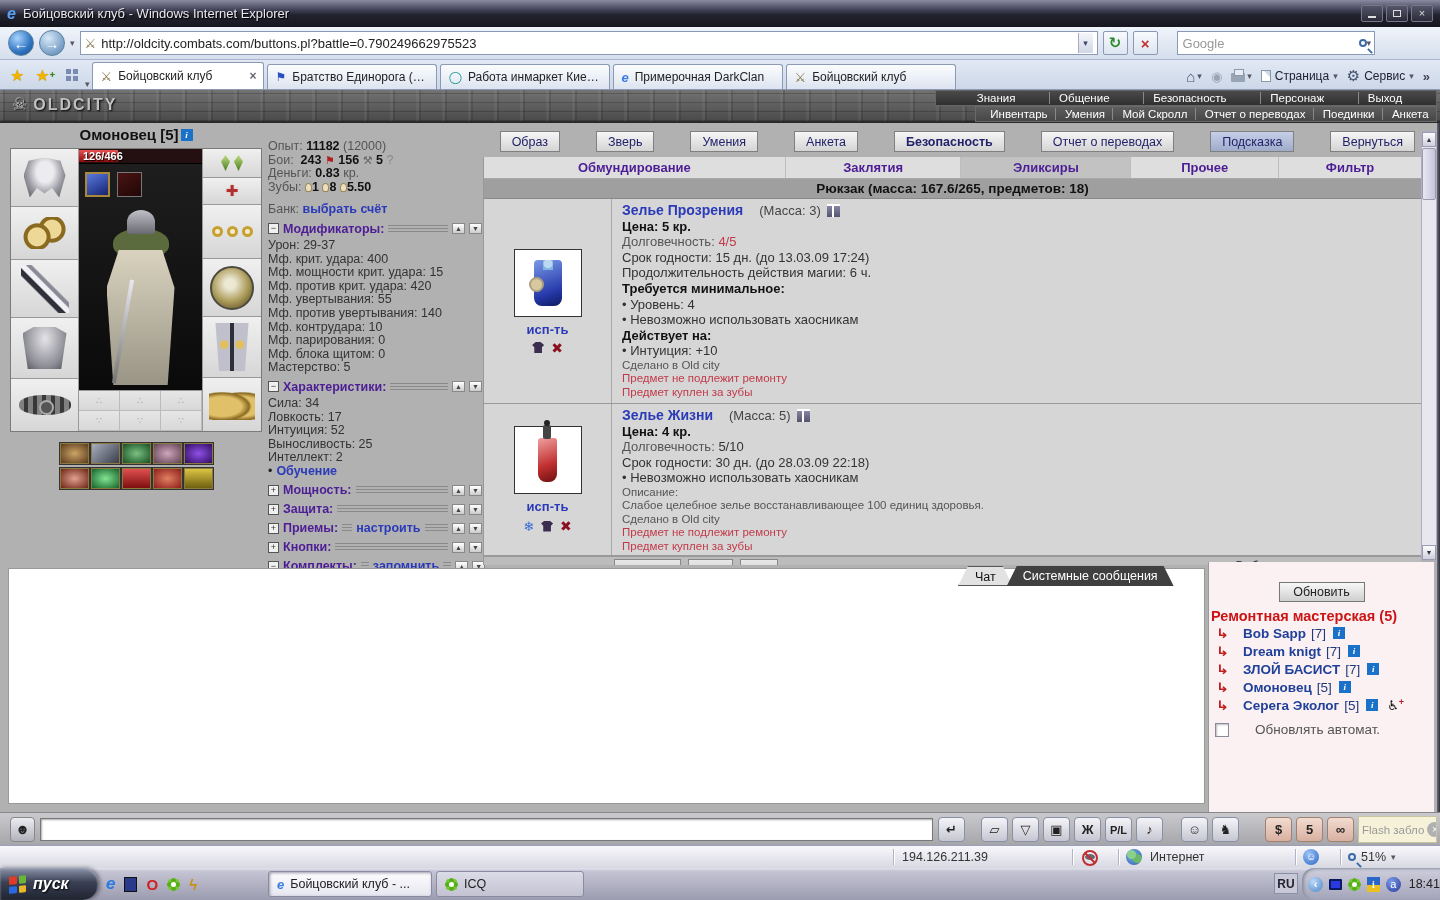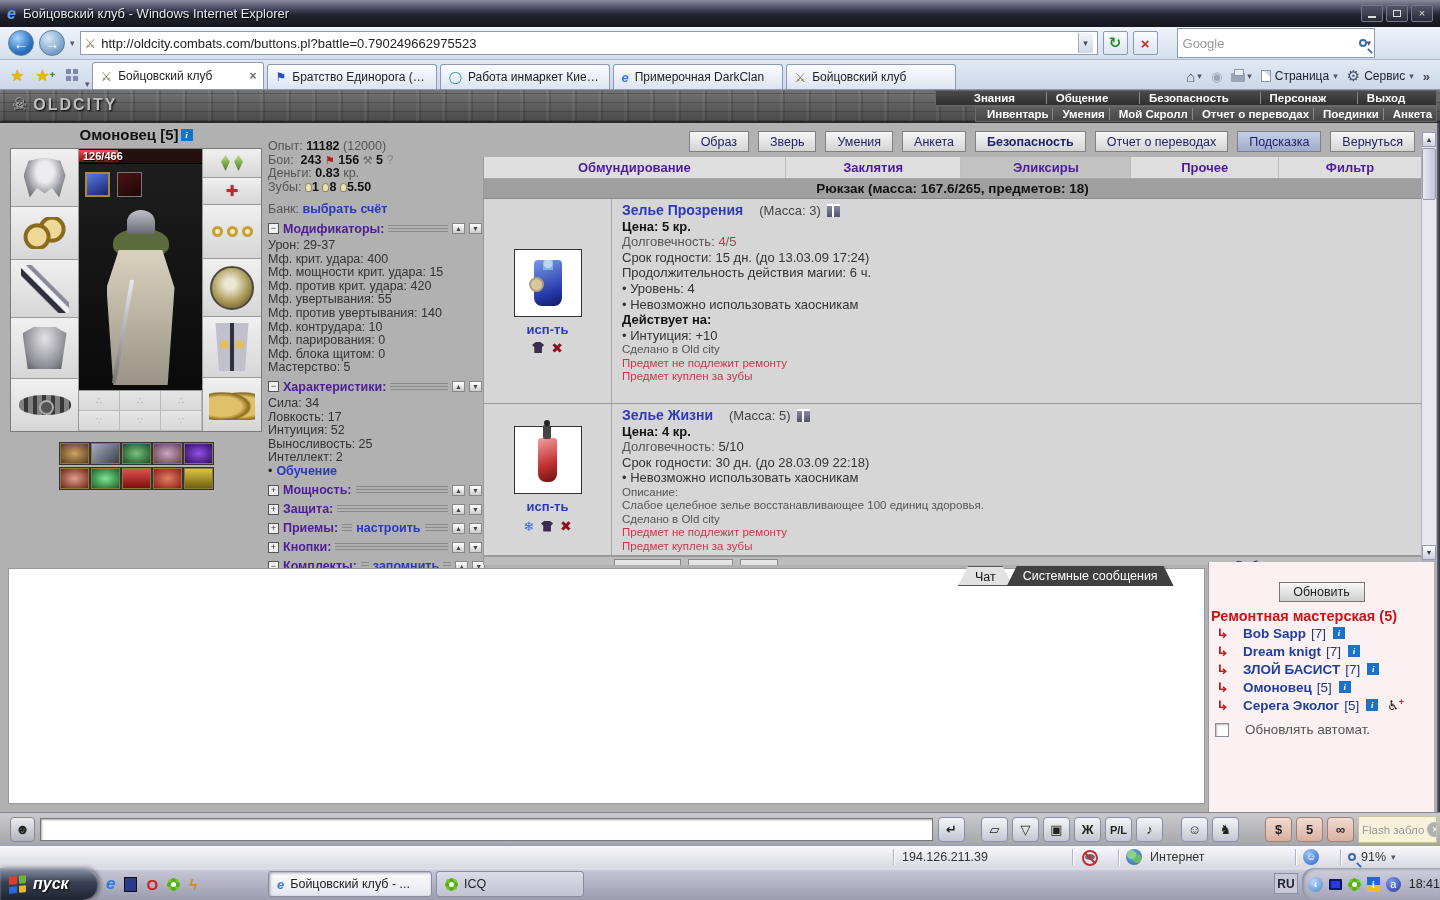"Google" .search-box { height: 30px -> 24px }
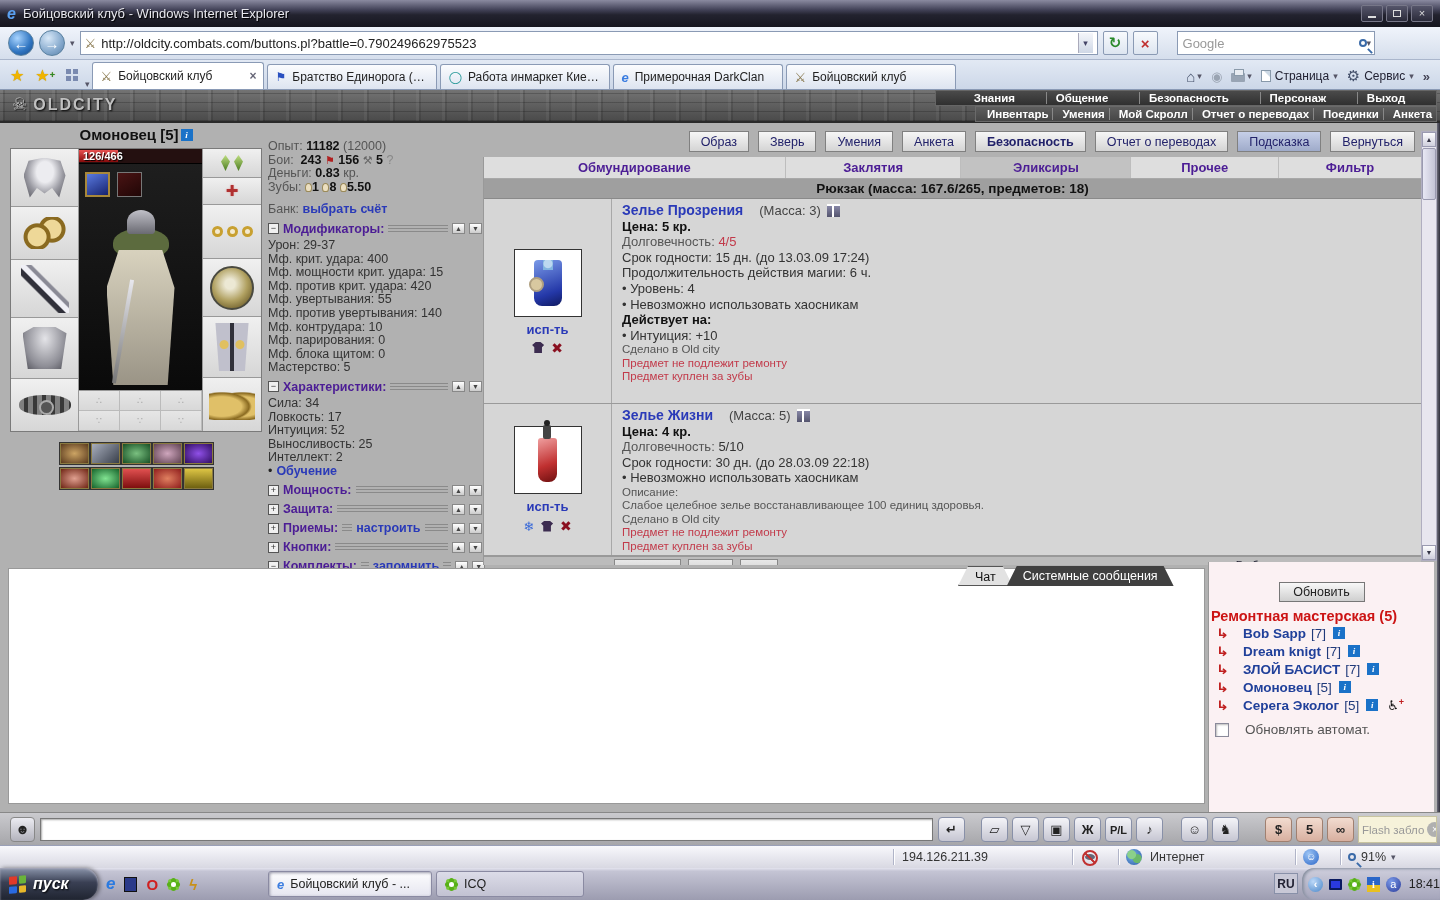"Знания" .gnav { font-weight: bold -> normal }
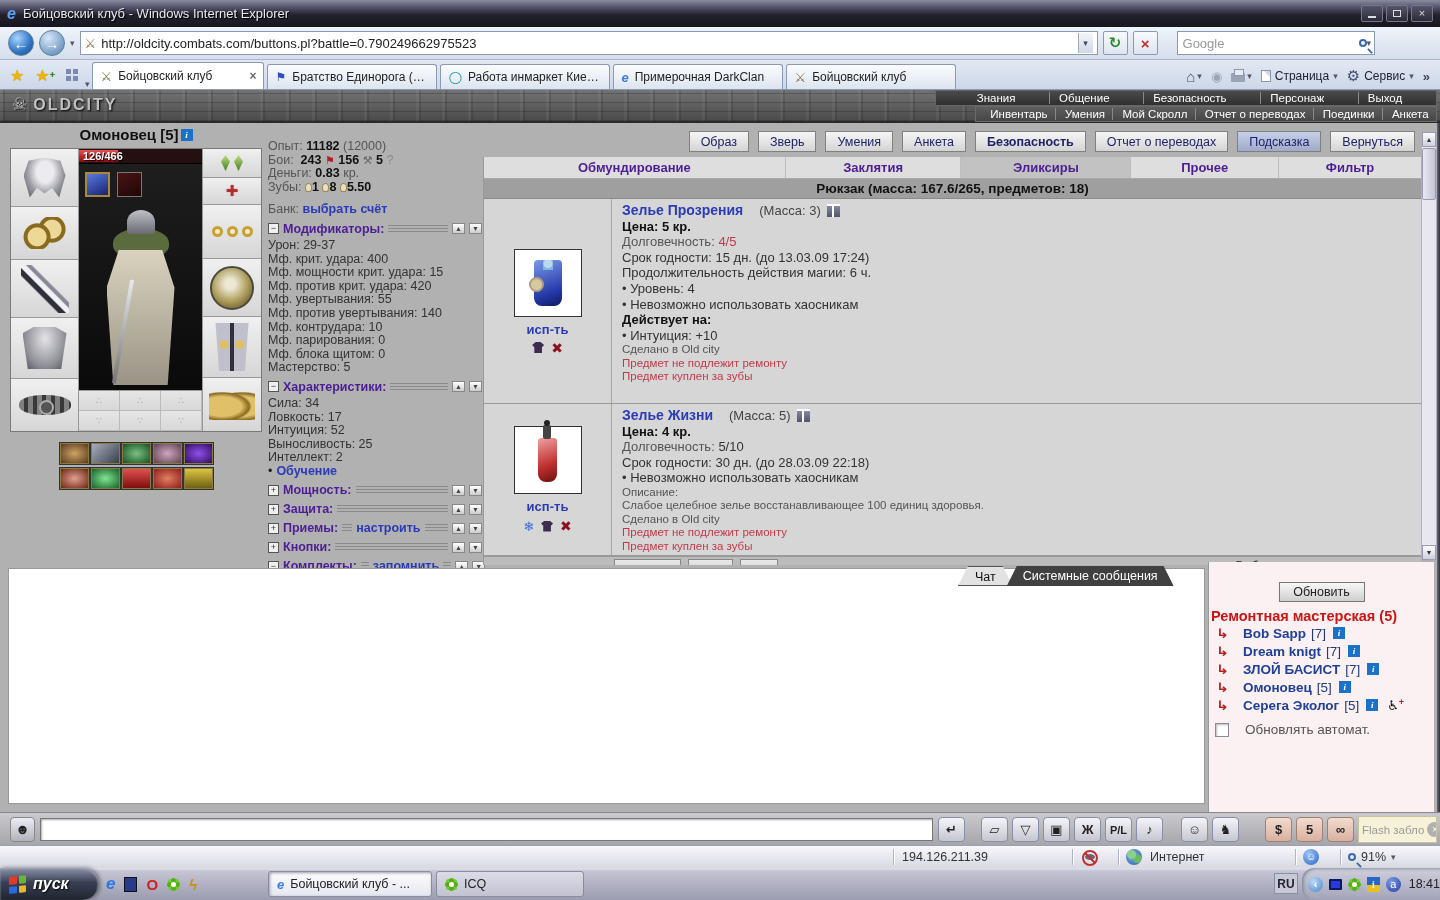"Образ" .tb { margin-left: none -> 27px }
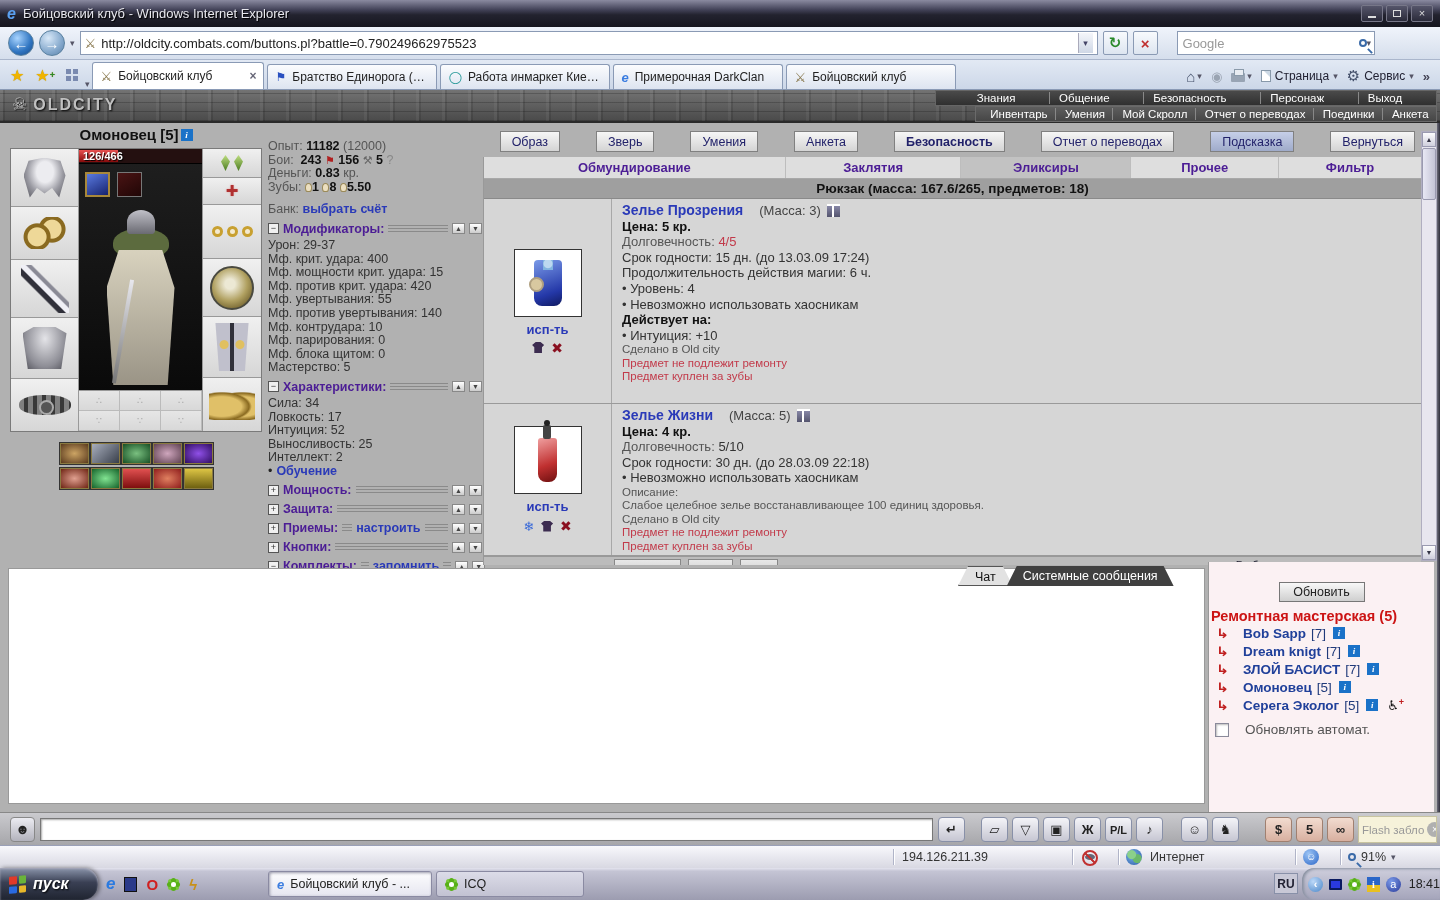"Требуется минимальное:" div.ib { html: none -> <div>Требуется минимальное:</div> }
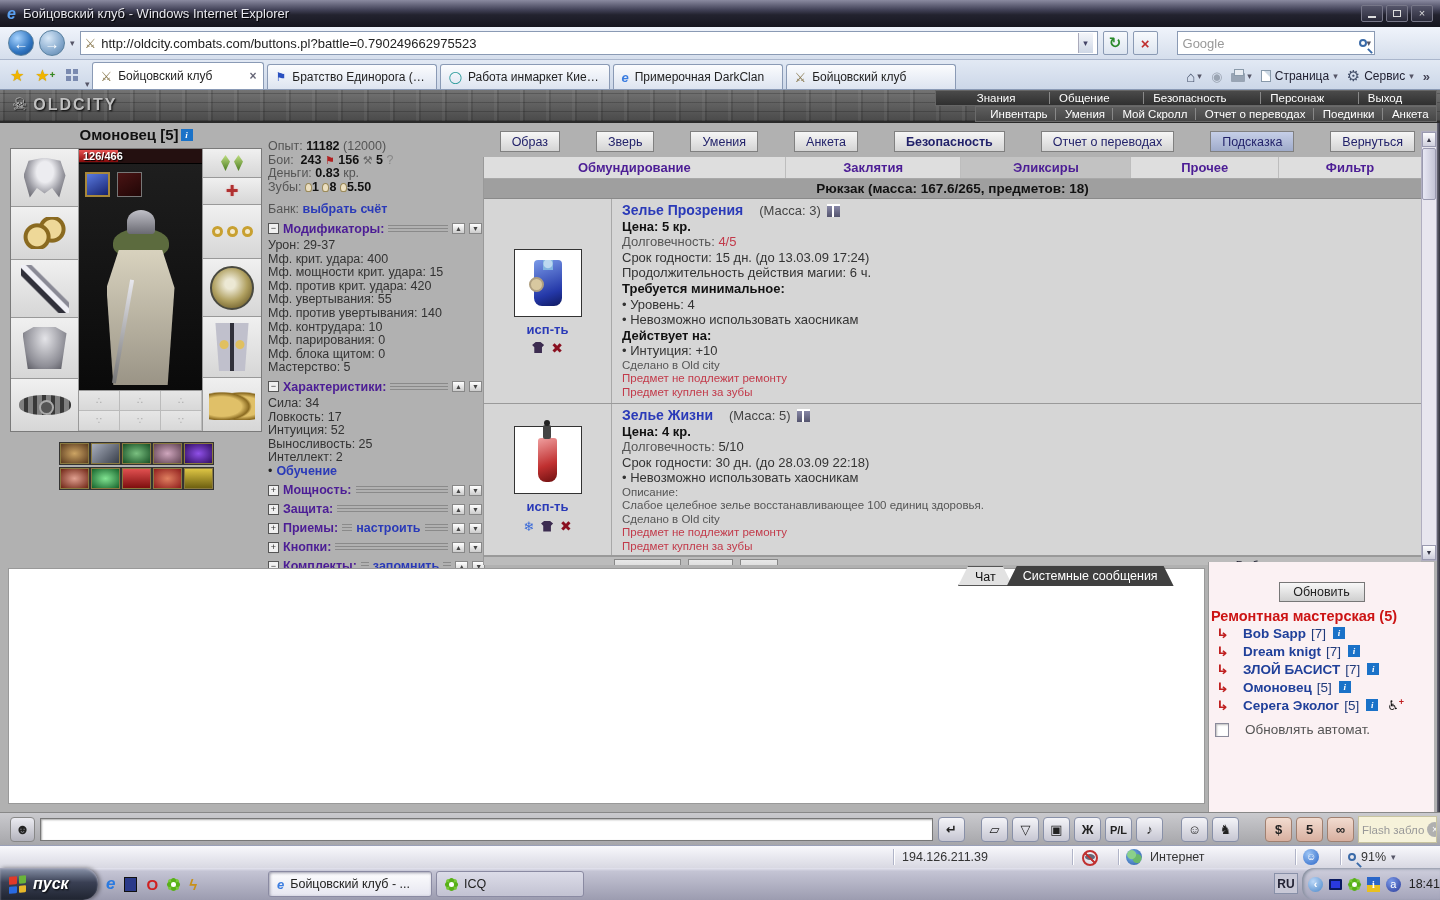"Обновлять автомат." .auto-row { gap: 16px -> 26px }
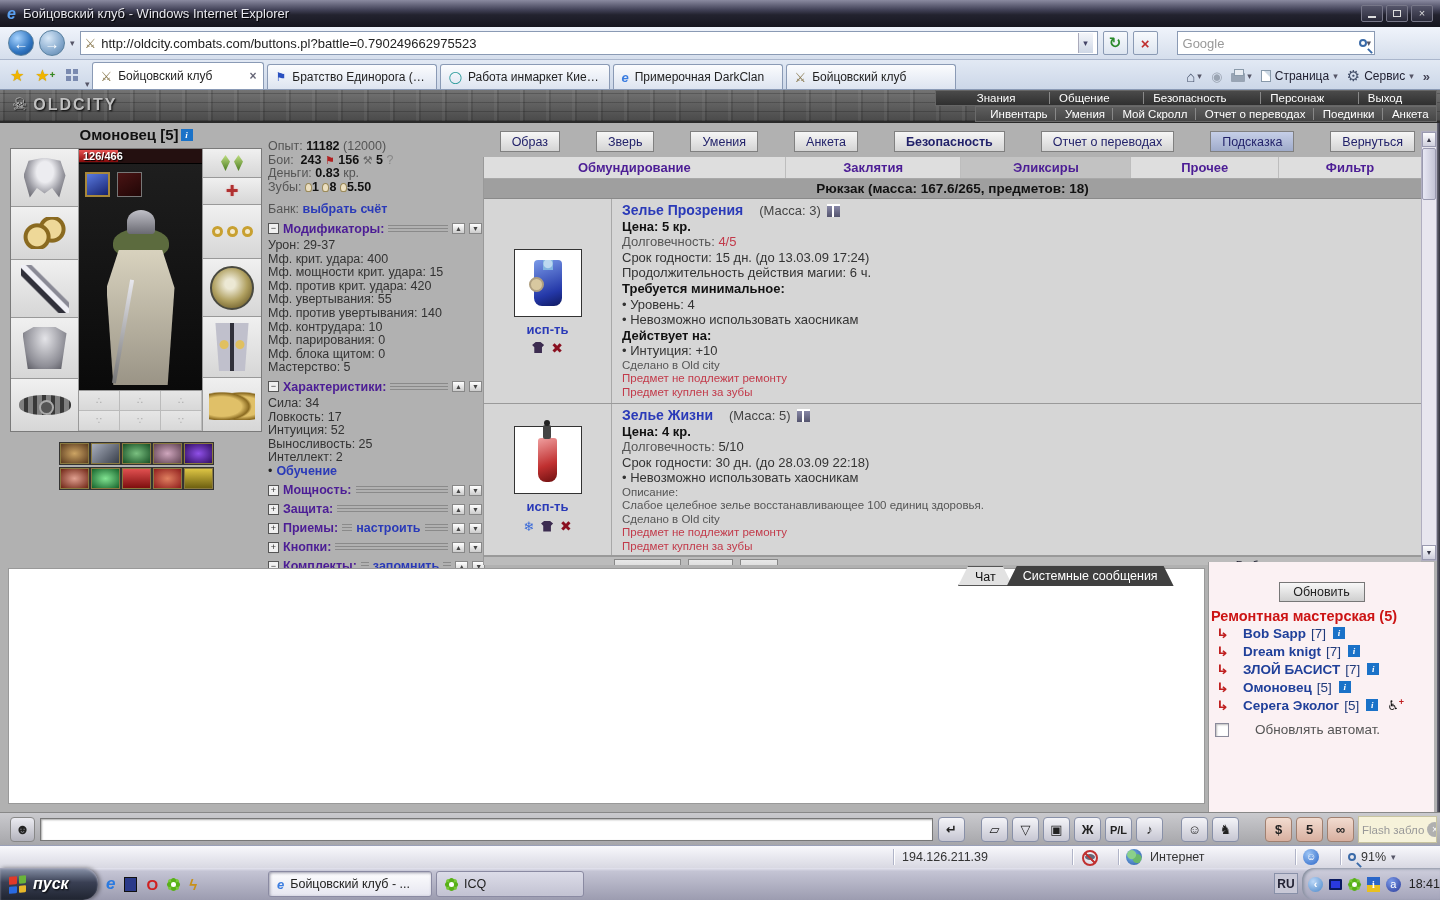"91%" span { text: 91% -> 51% }
